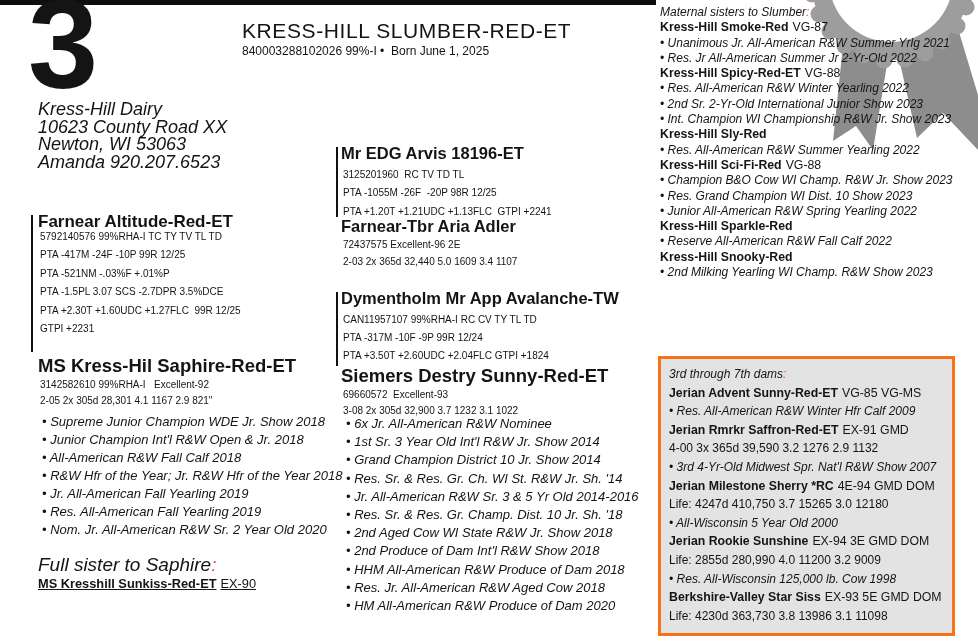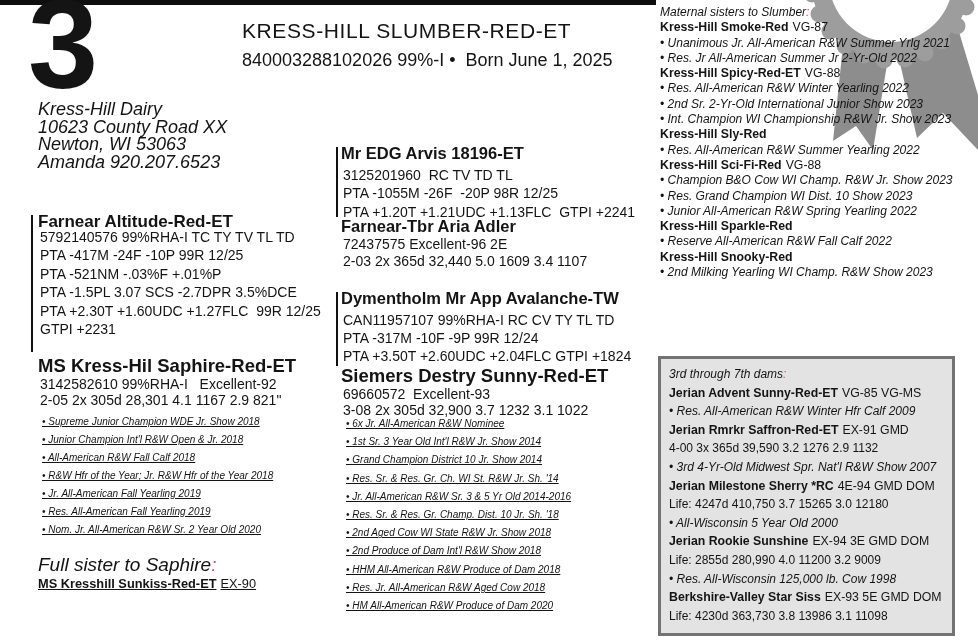"840003288102026 99%-I • Born June" .subtitle { font-size: 18px -> 12px; margin-top: 7px -> 1px }
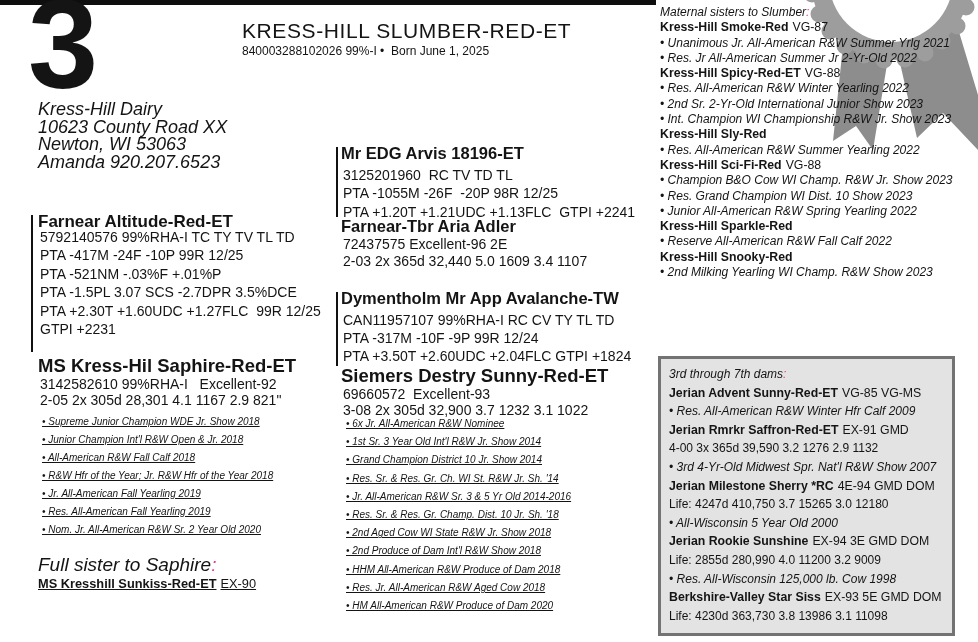"3125201960 RC TV TD TL" .ln { font-size: 14px -> 10px }
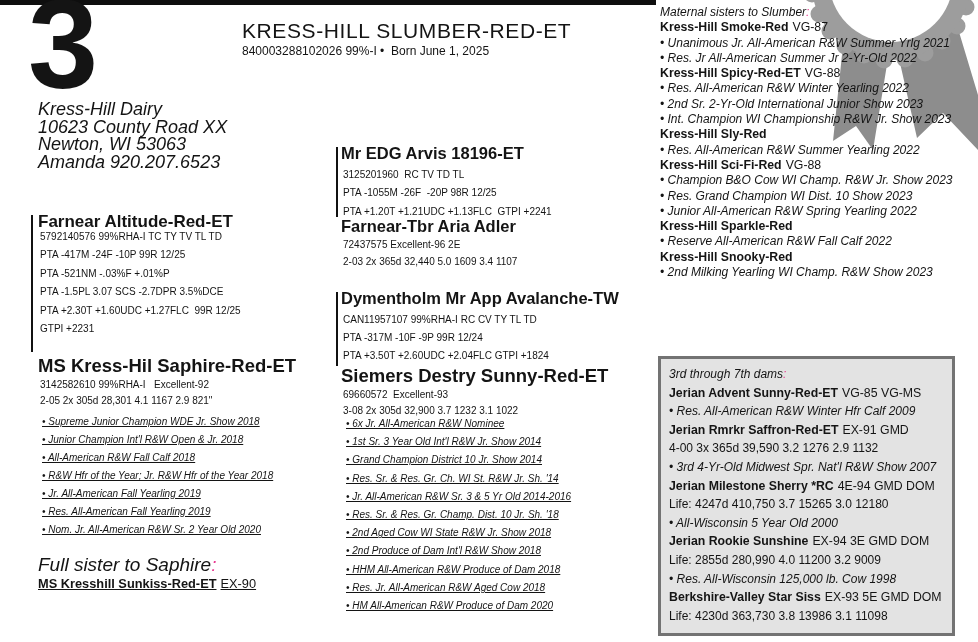"3rd through 7th dams:" .dams-box { border: 3px solid #737373 -> 3px solid #f97316 }
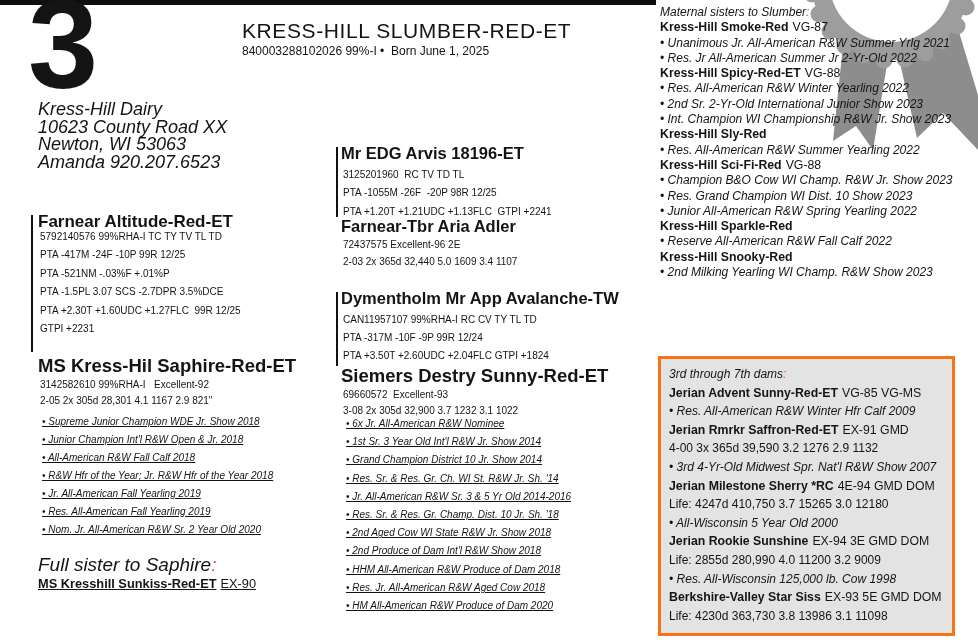"• Supreme Junior Champion WDE" .bl { font-size: 10px -> 13px; text-decoration: underline -> none }
